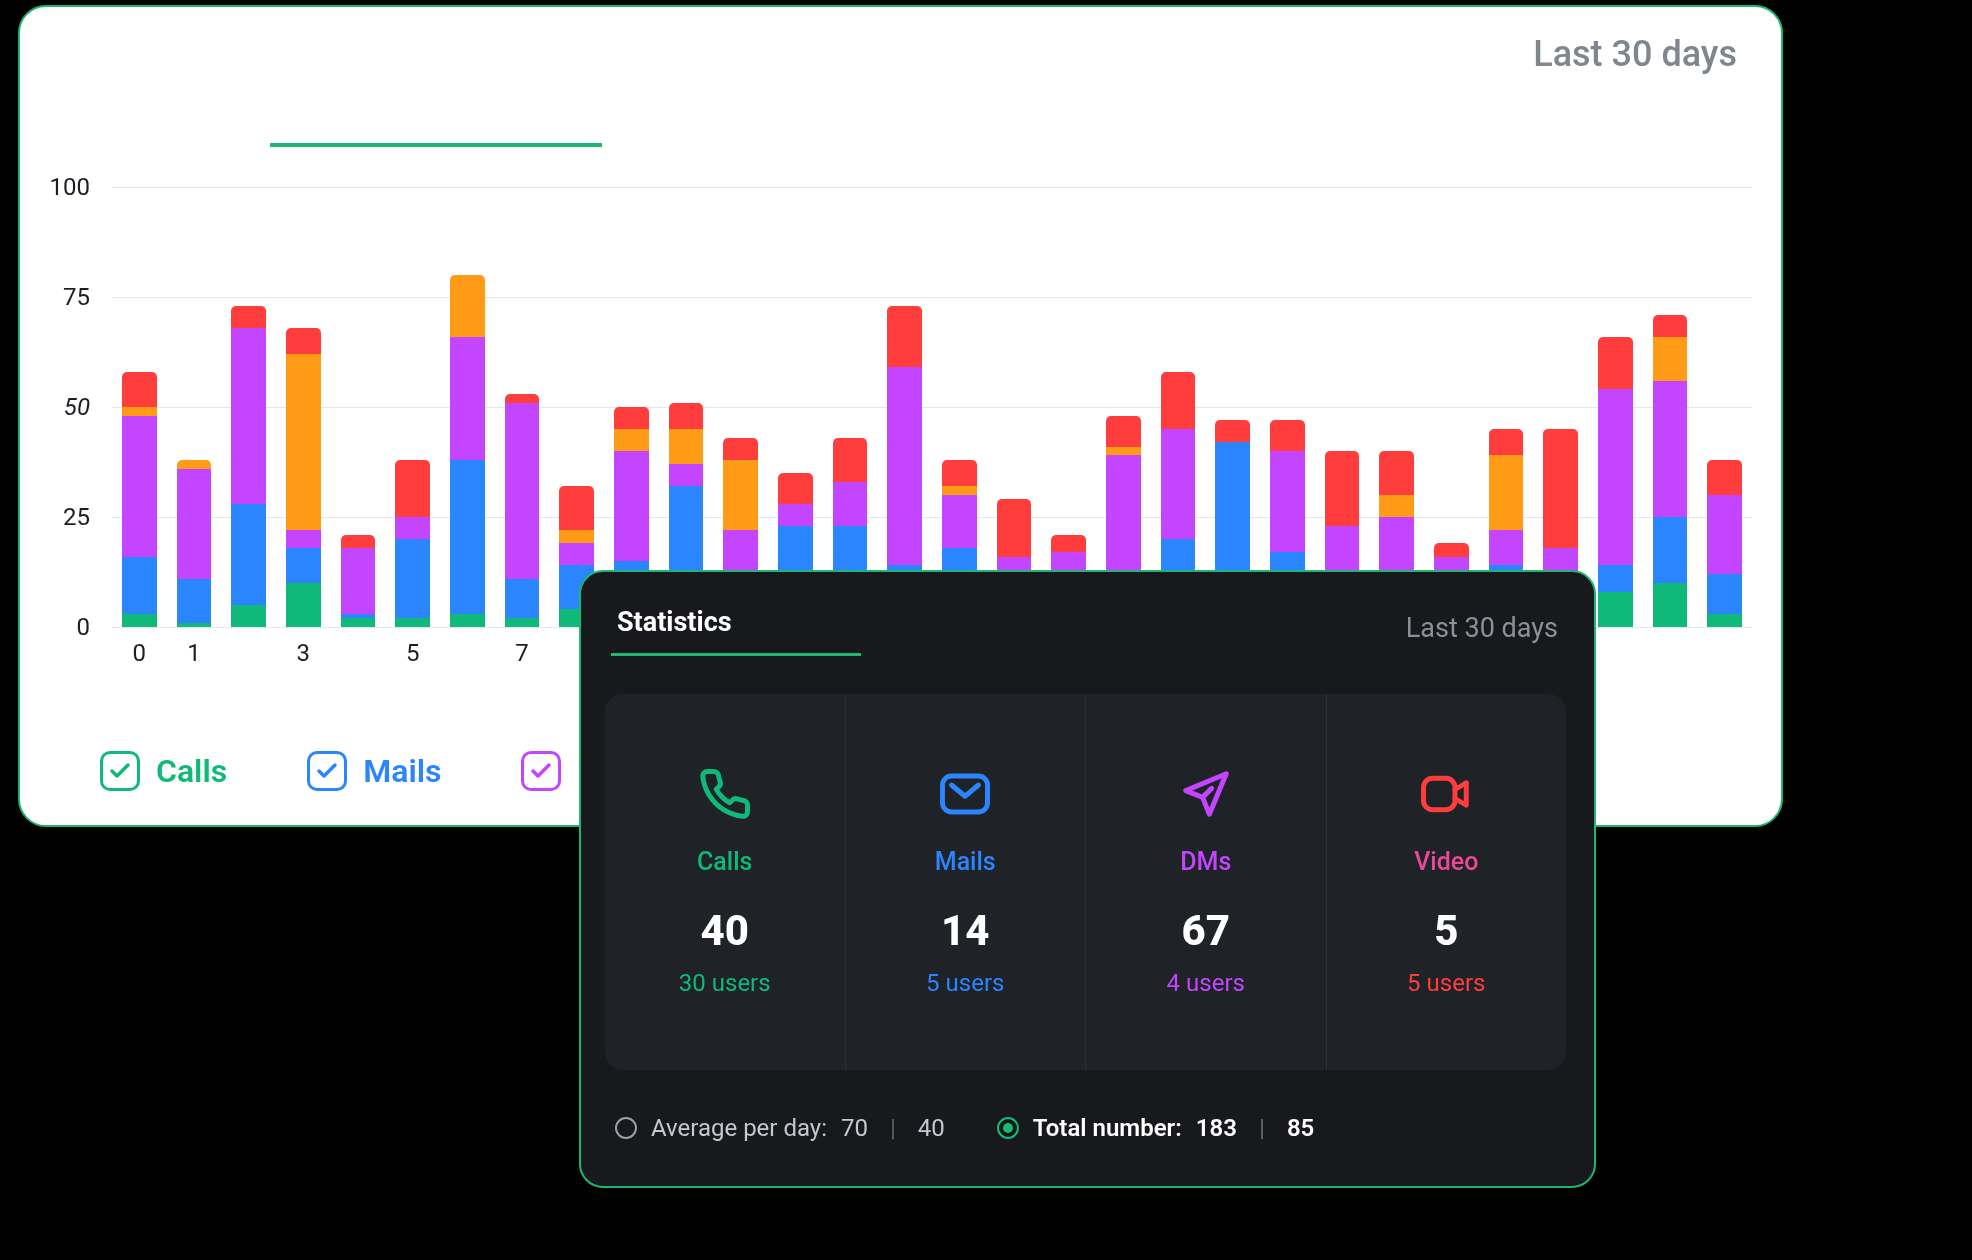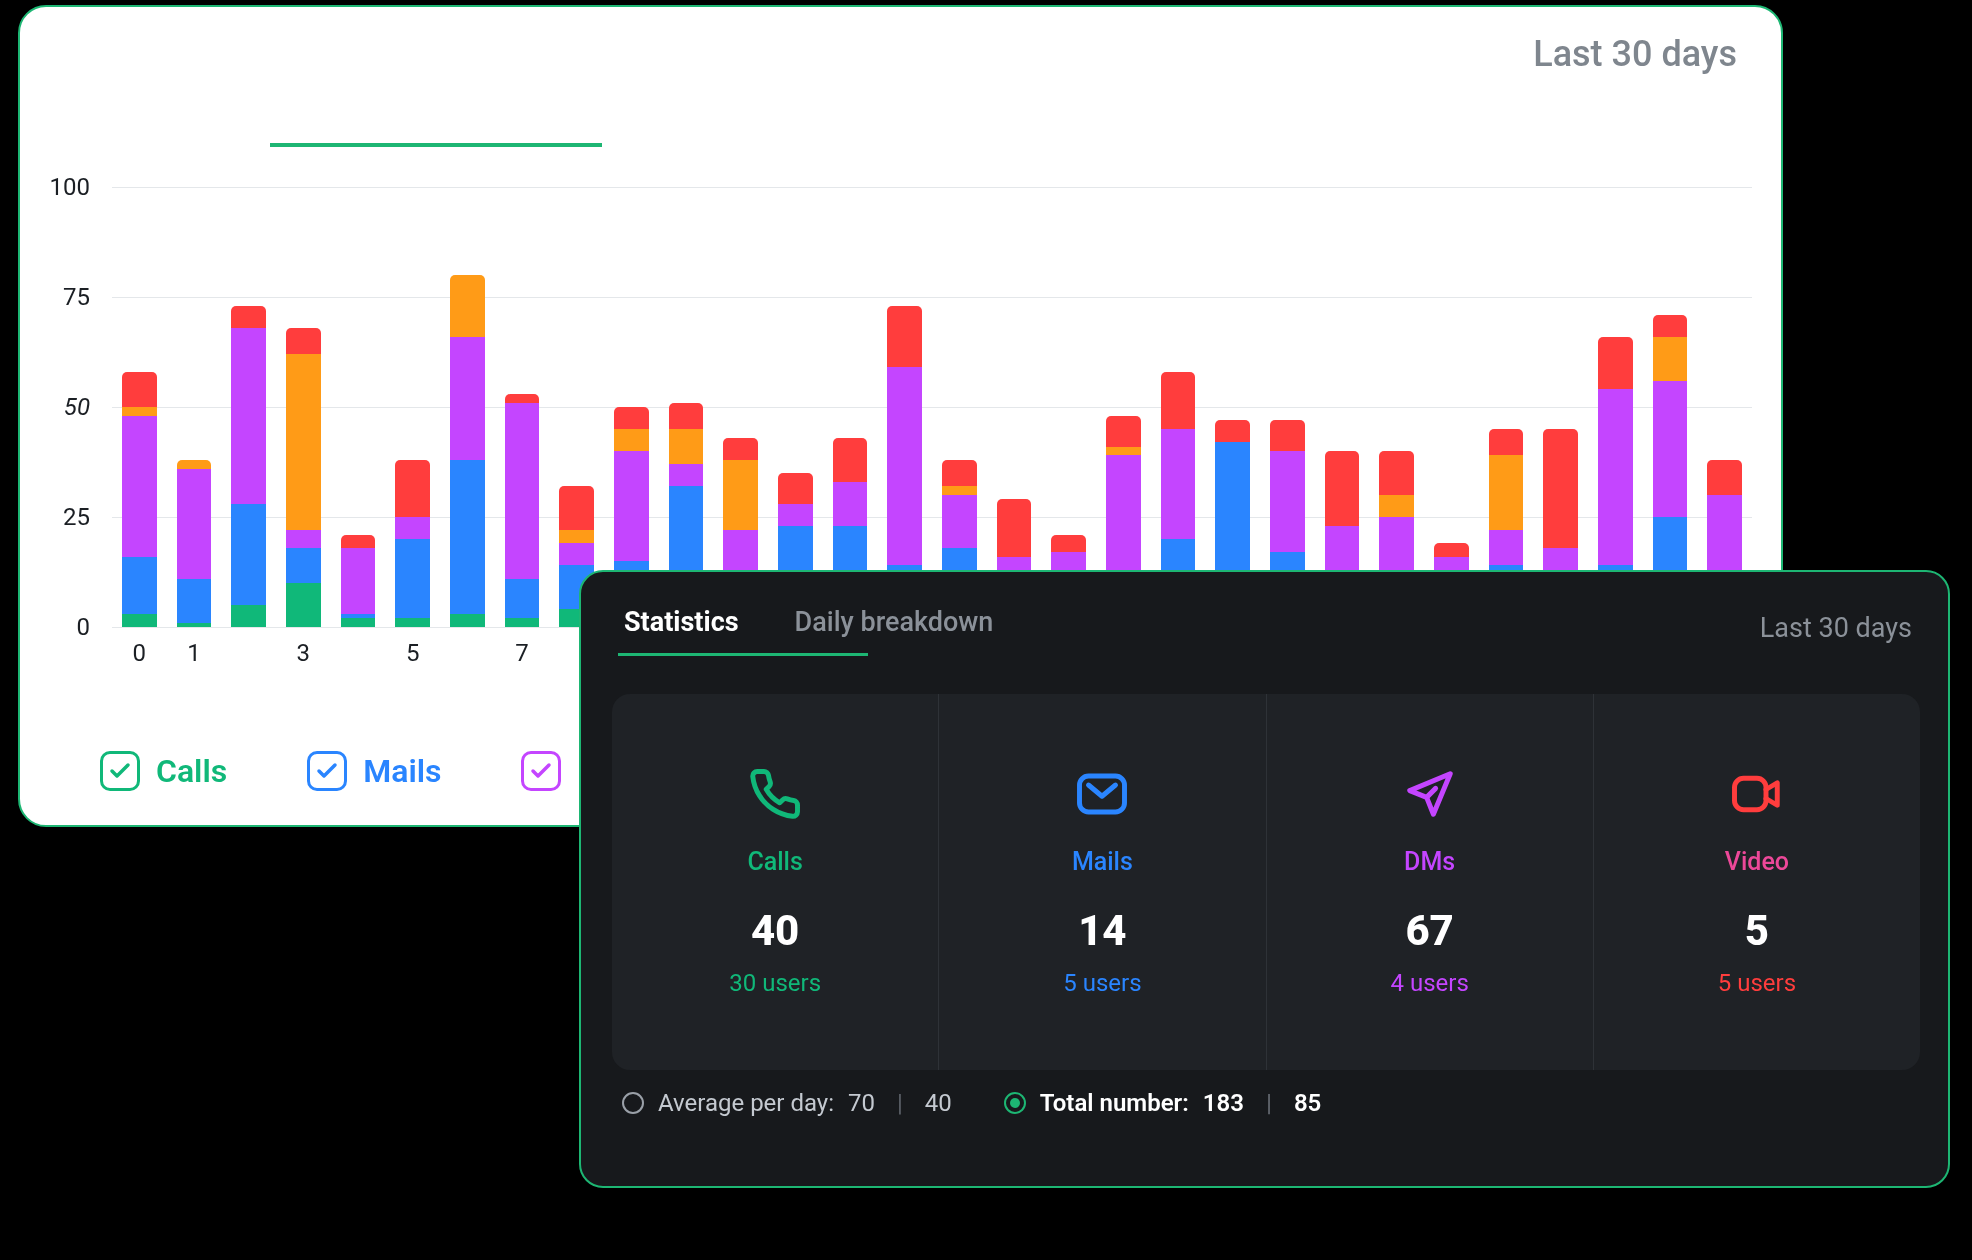"Statistics" .stats-panel { padding: 20px 28px 22px 31px -> 20px 28px 22px 24px; width: 1371px -> 1017px }
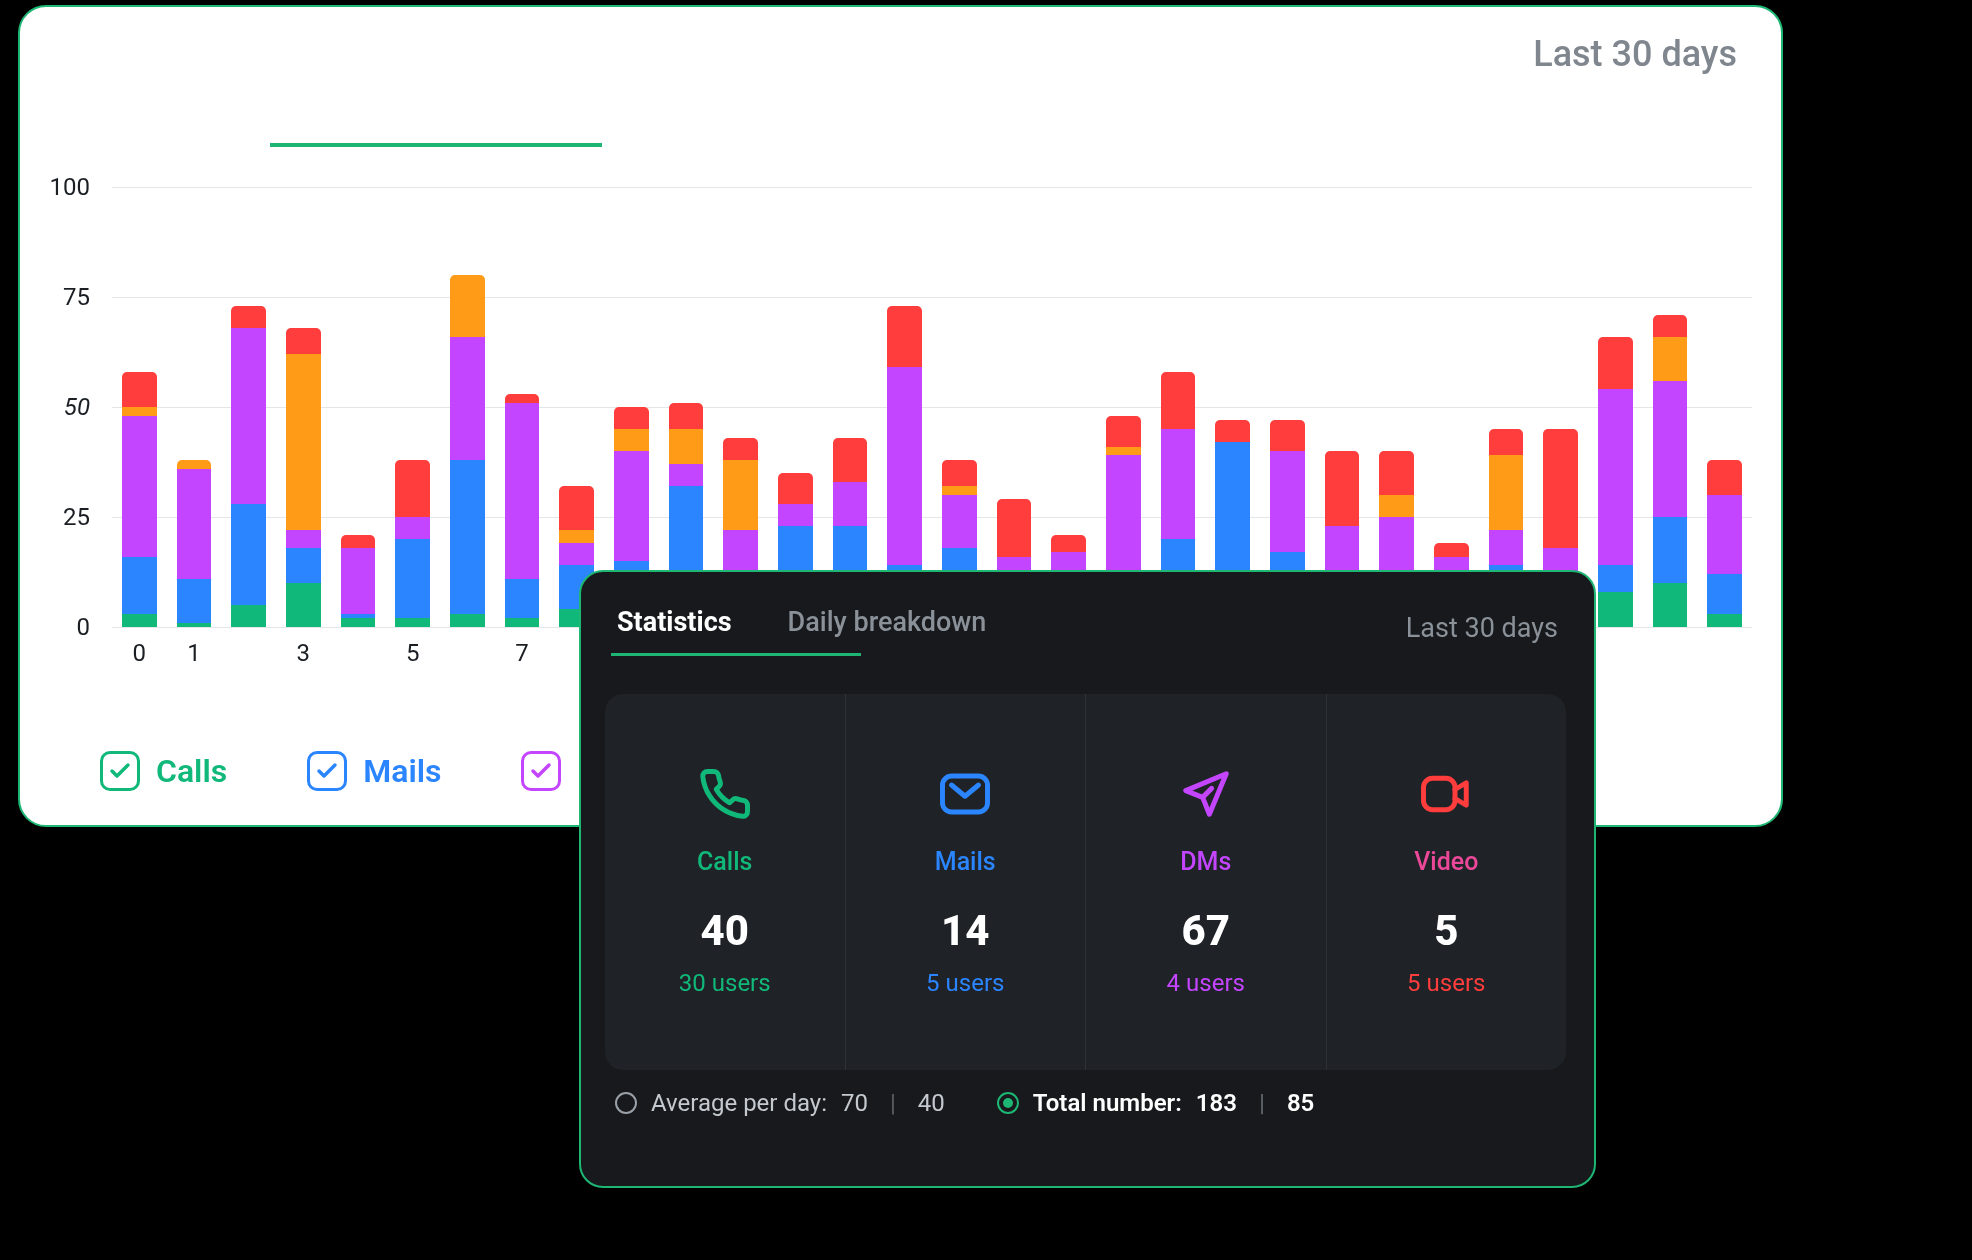"Daily breakdown" div.tab { html: <div>Daily breakdown</div> -> none }
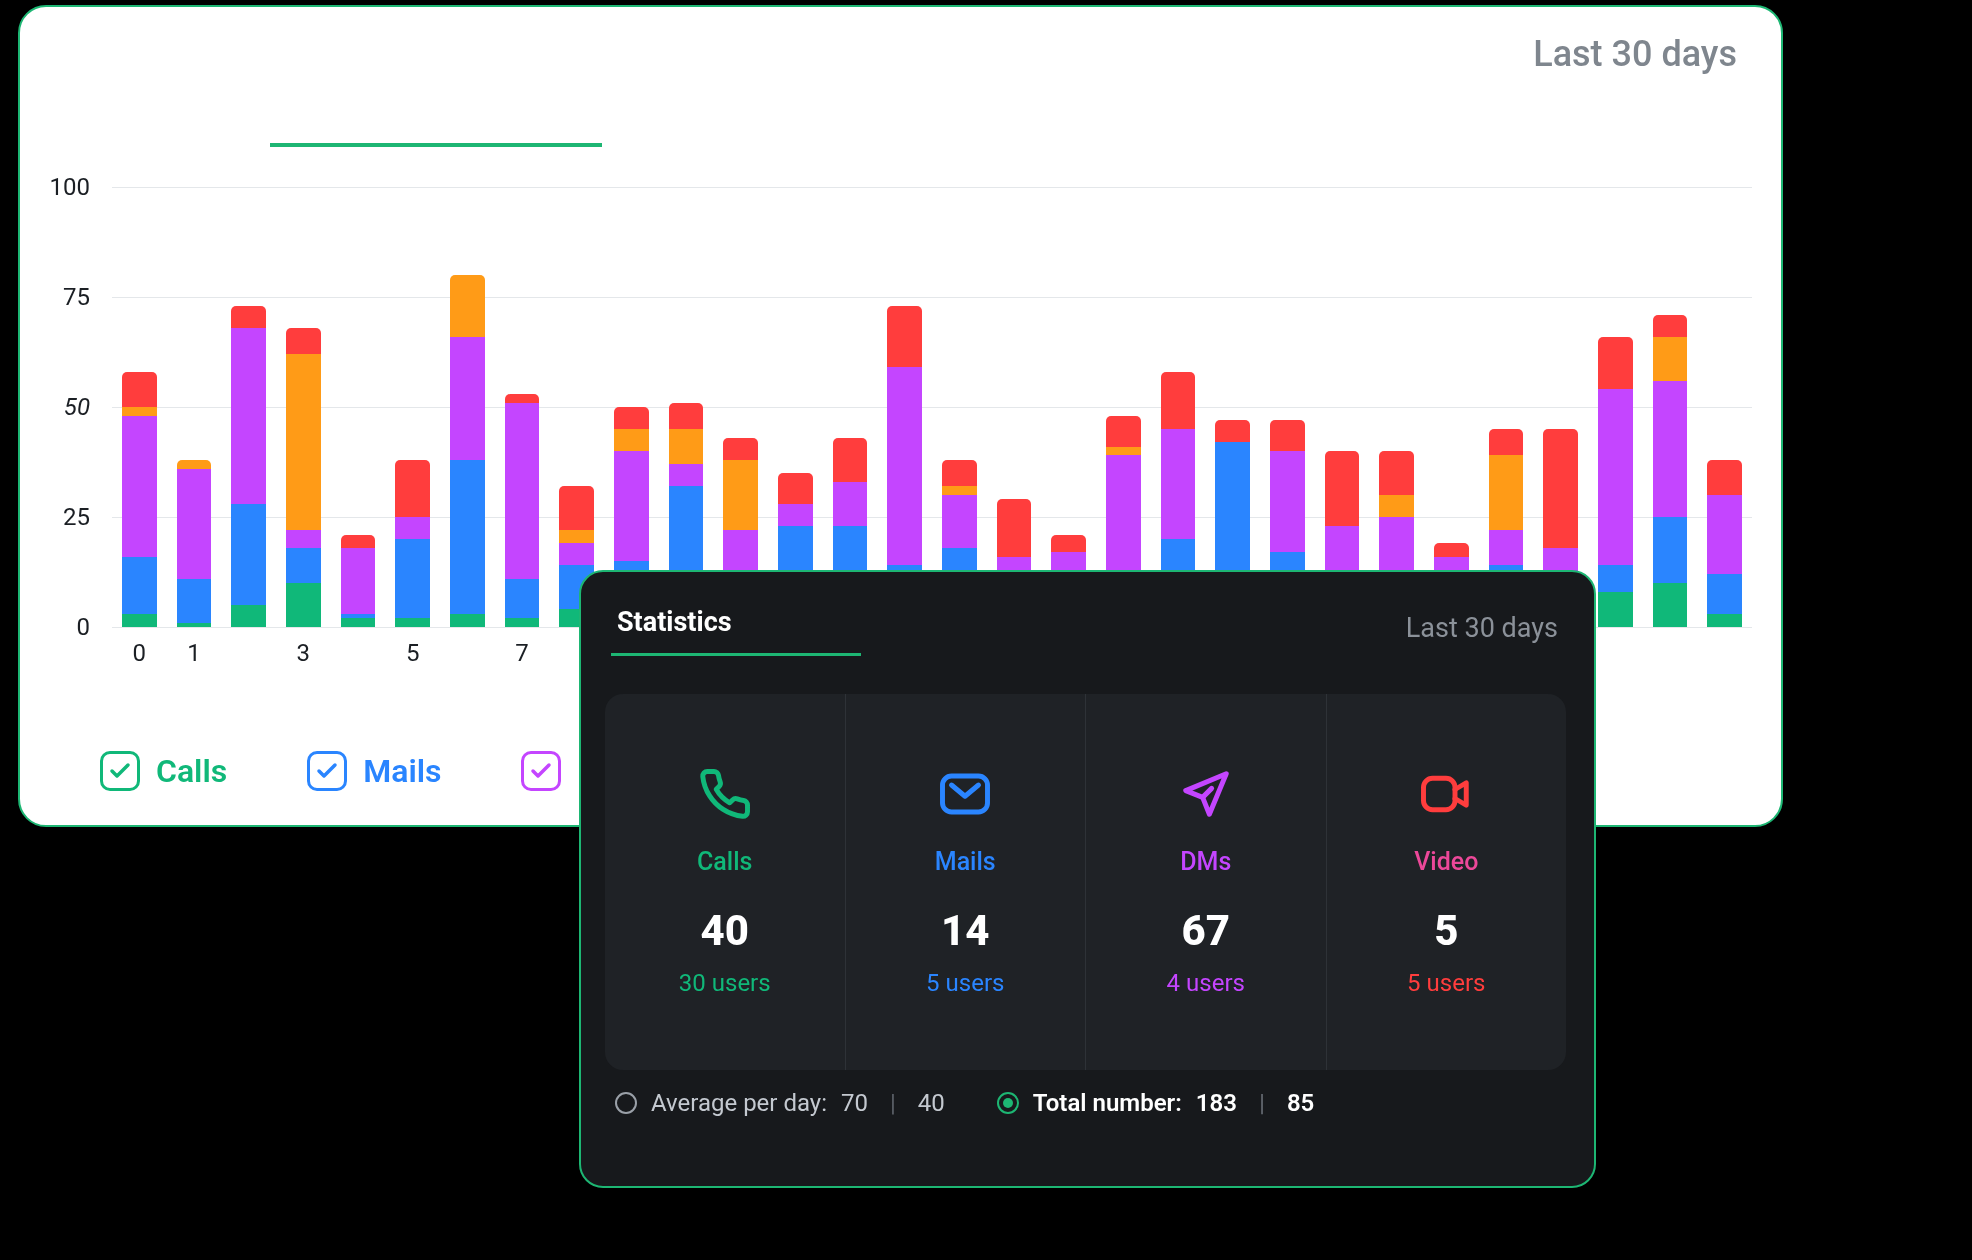"Average per day:" .stats-footer { margin-top: 19px -> 44px }
